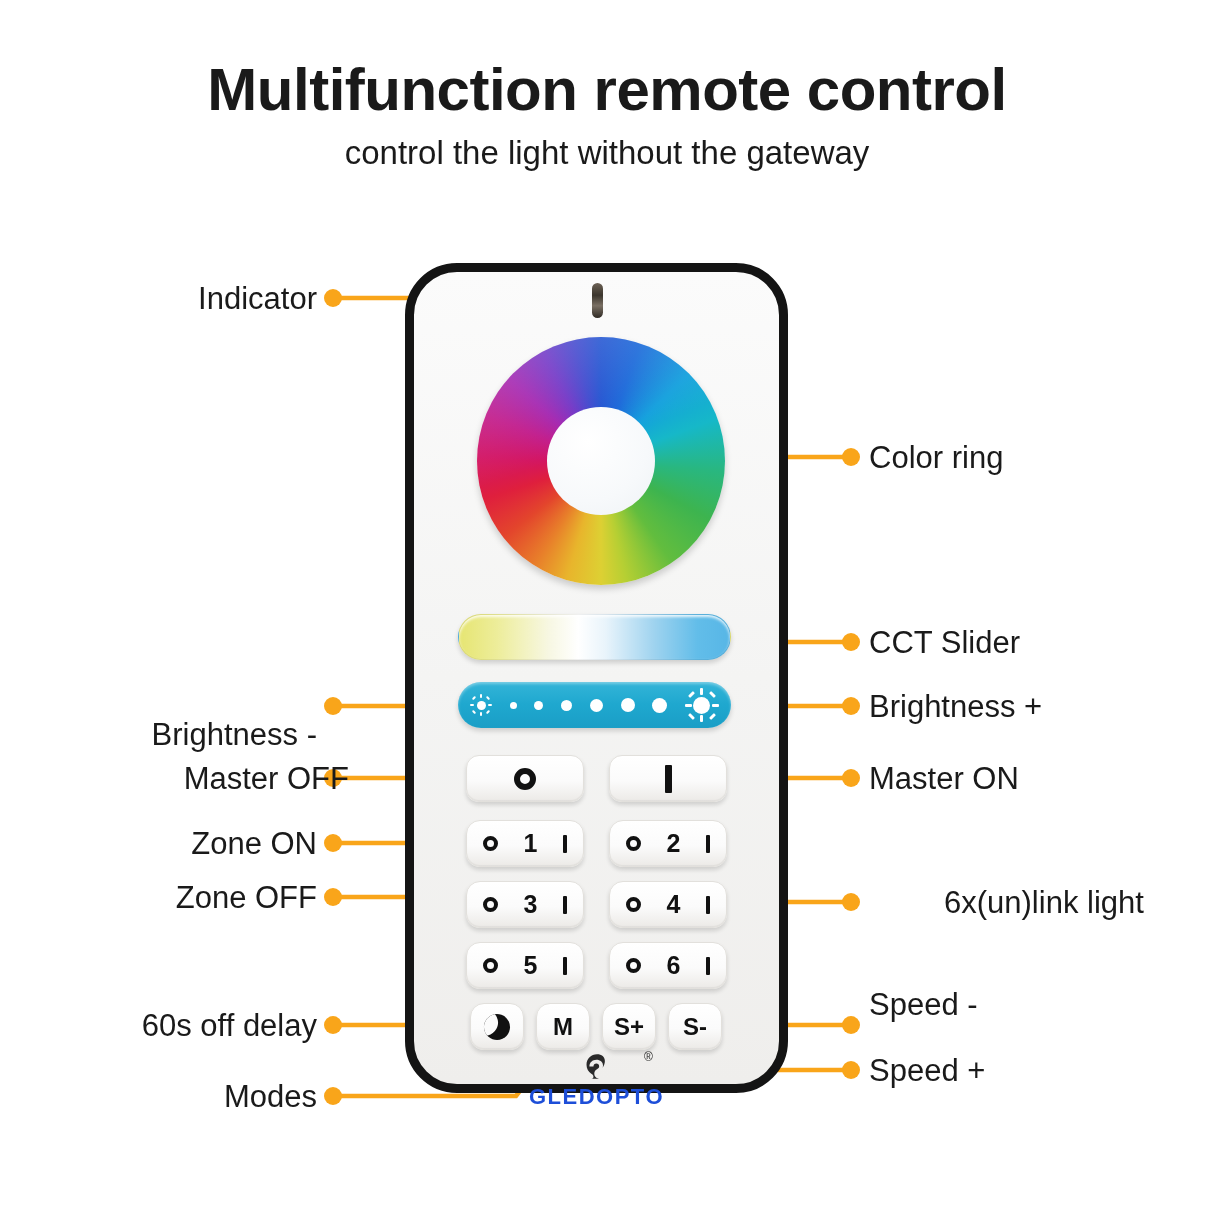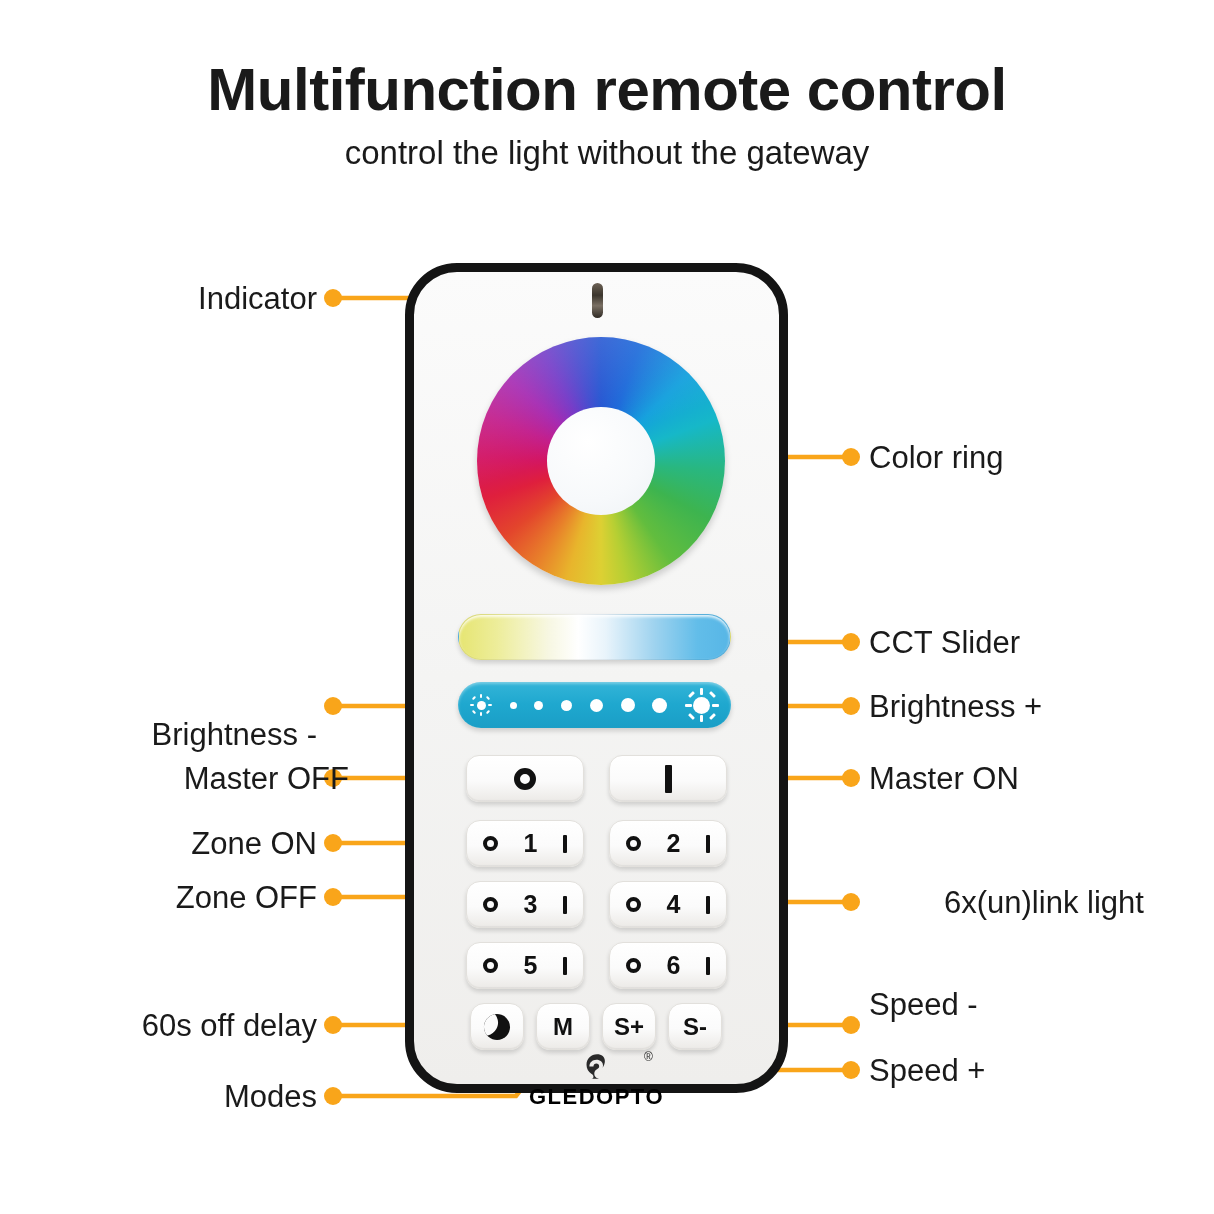"GLEDOPTO" #brand-name { color: #000000 -> #1d4ed8 }
